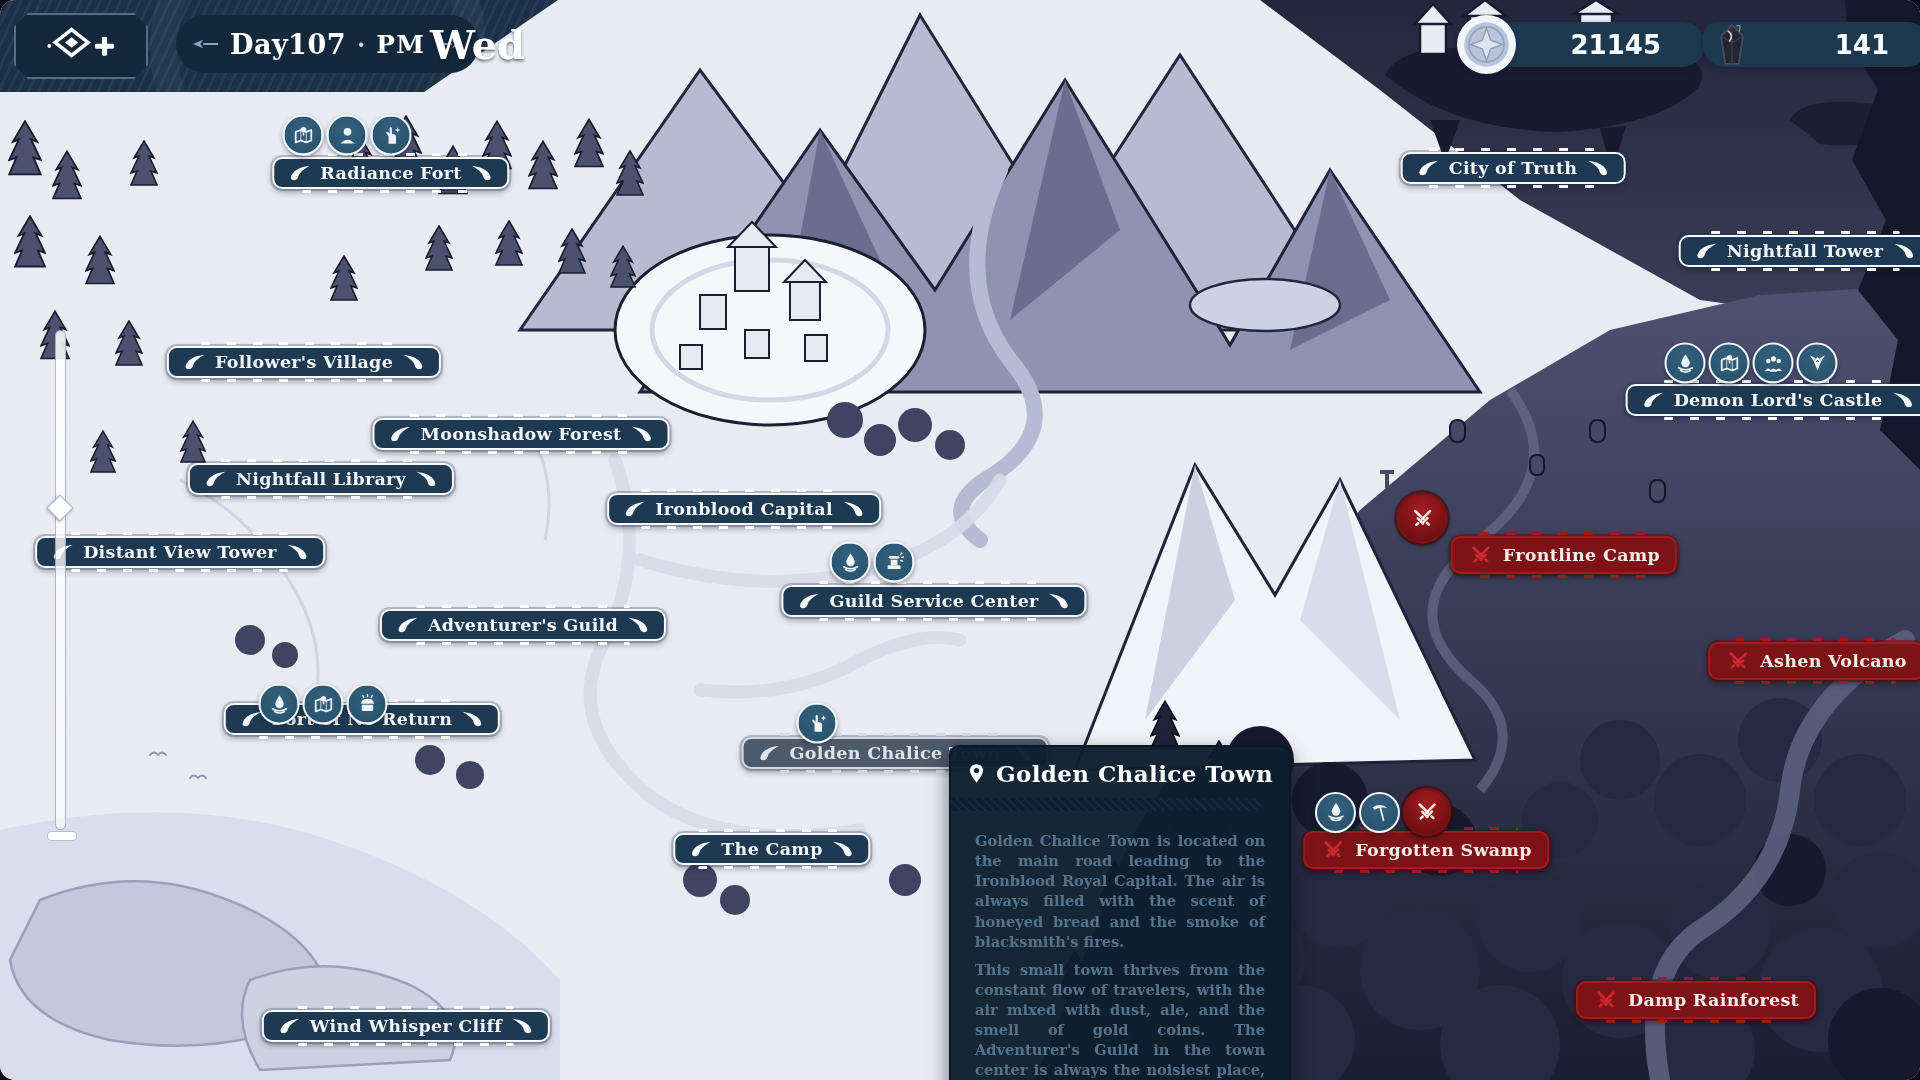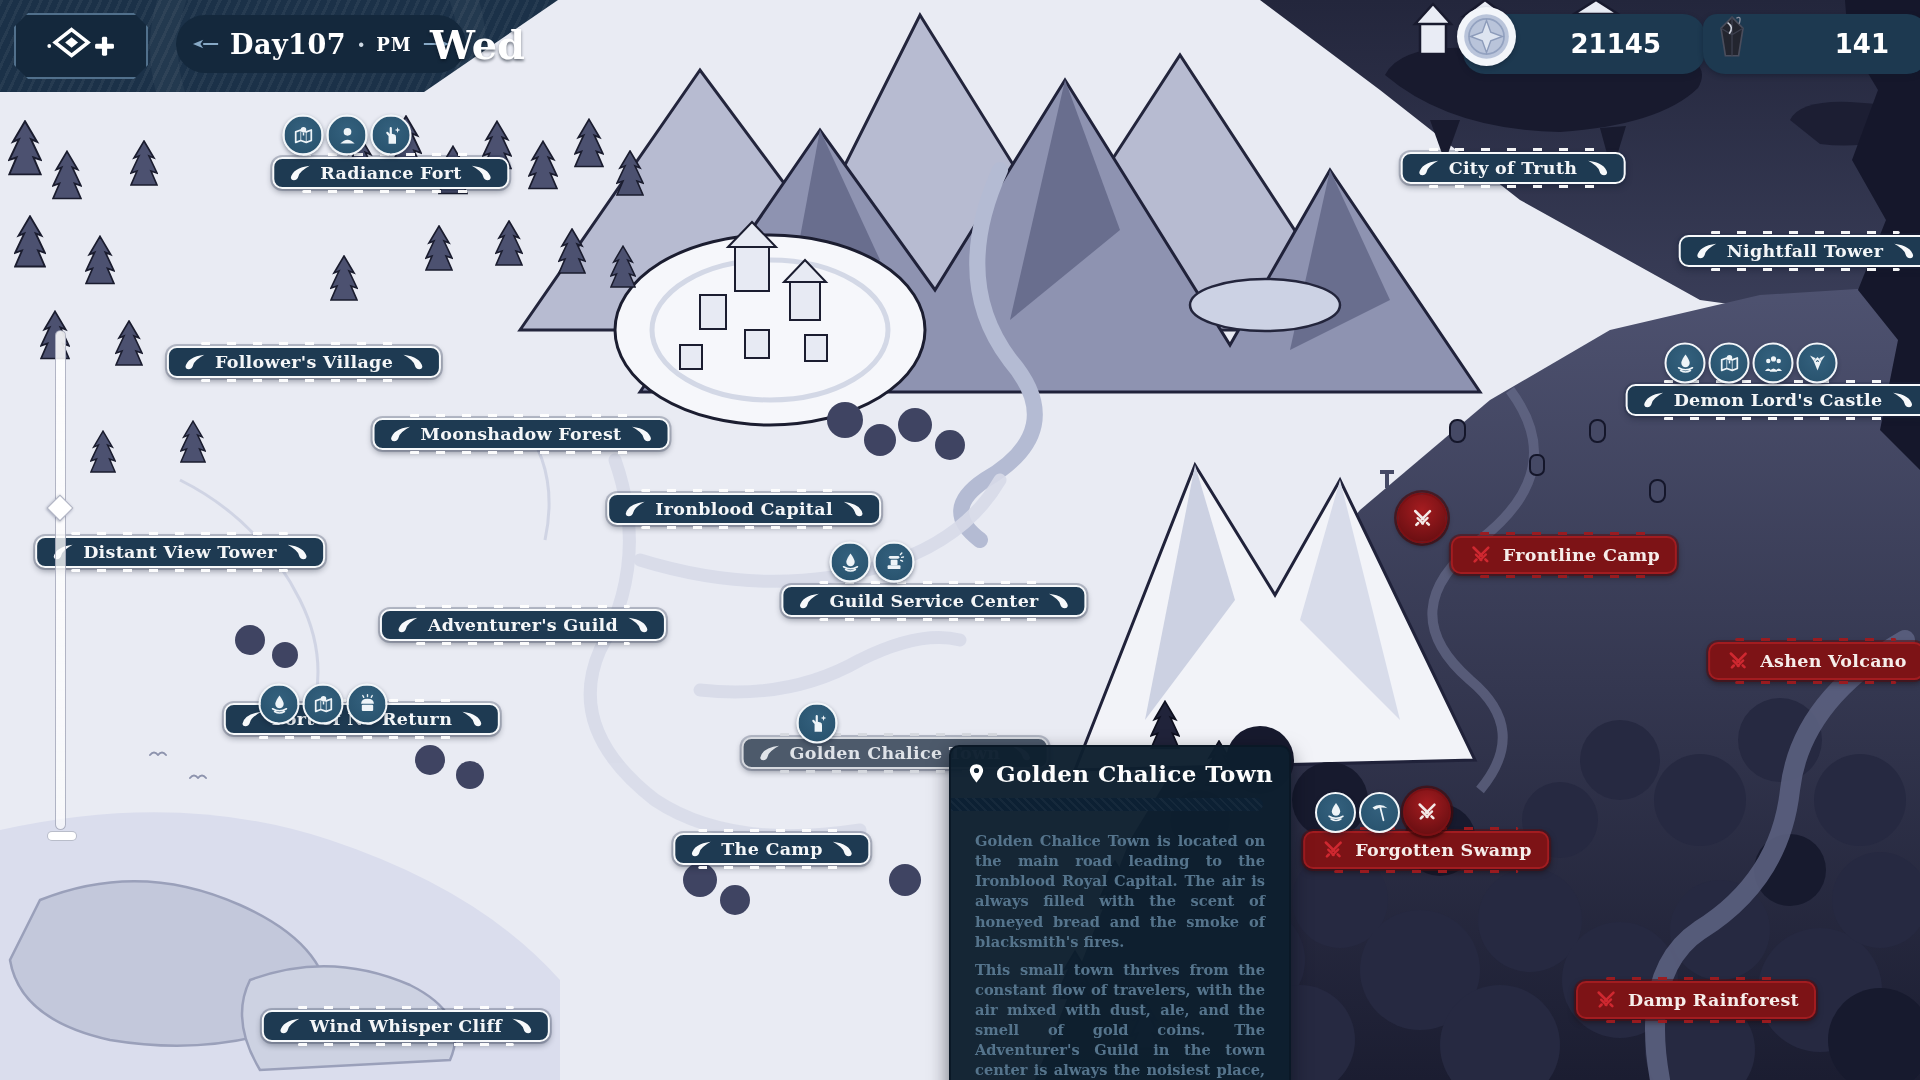"Day107" #stage { border-radius: none -> 15px }
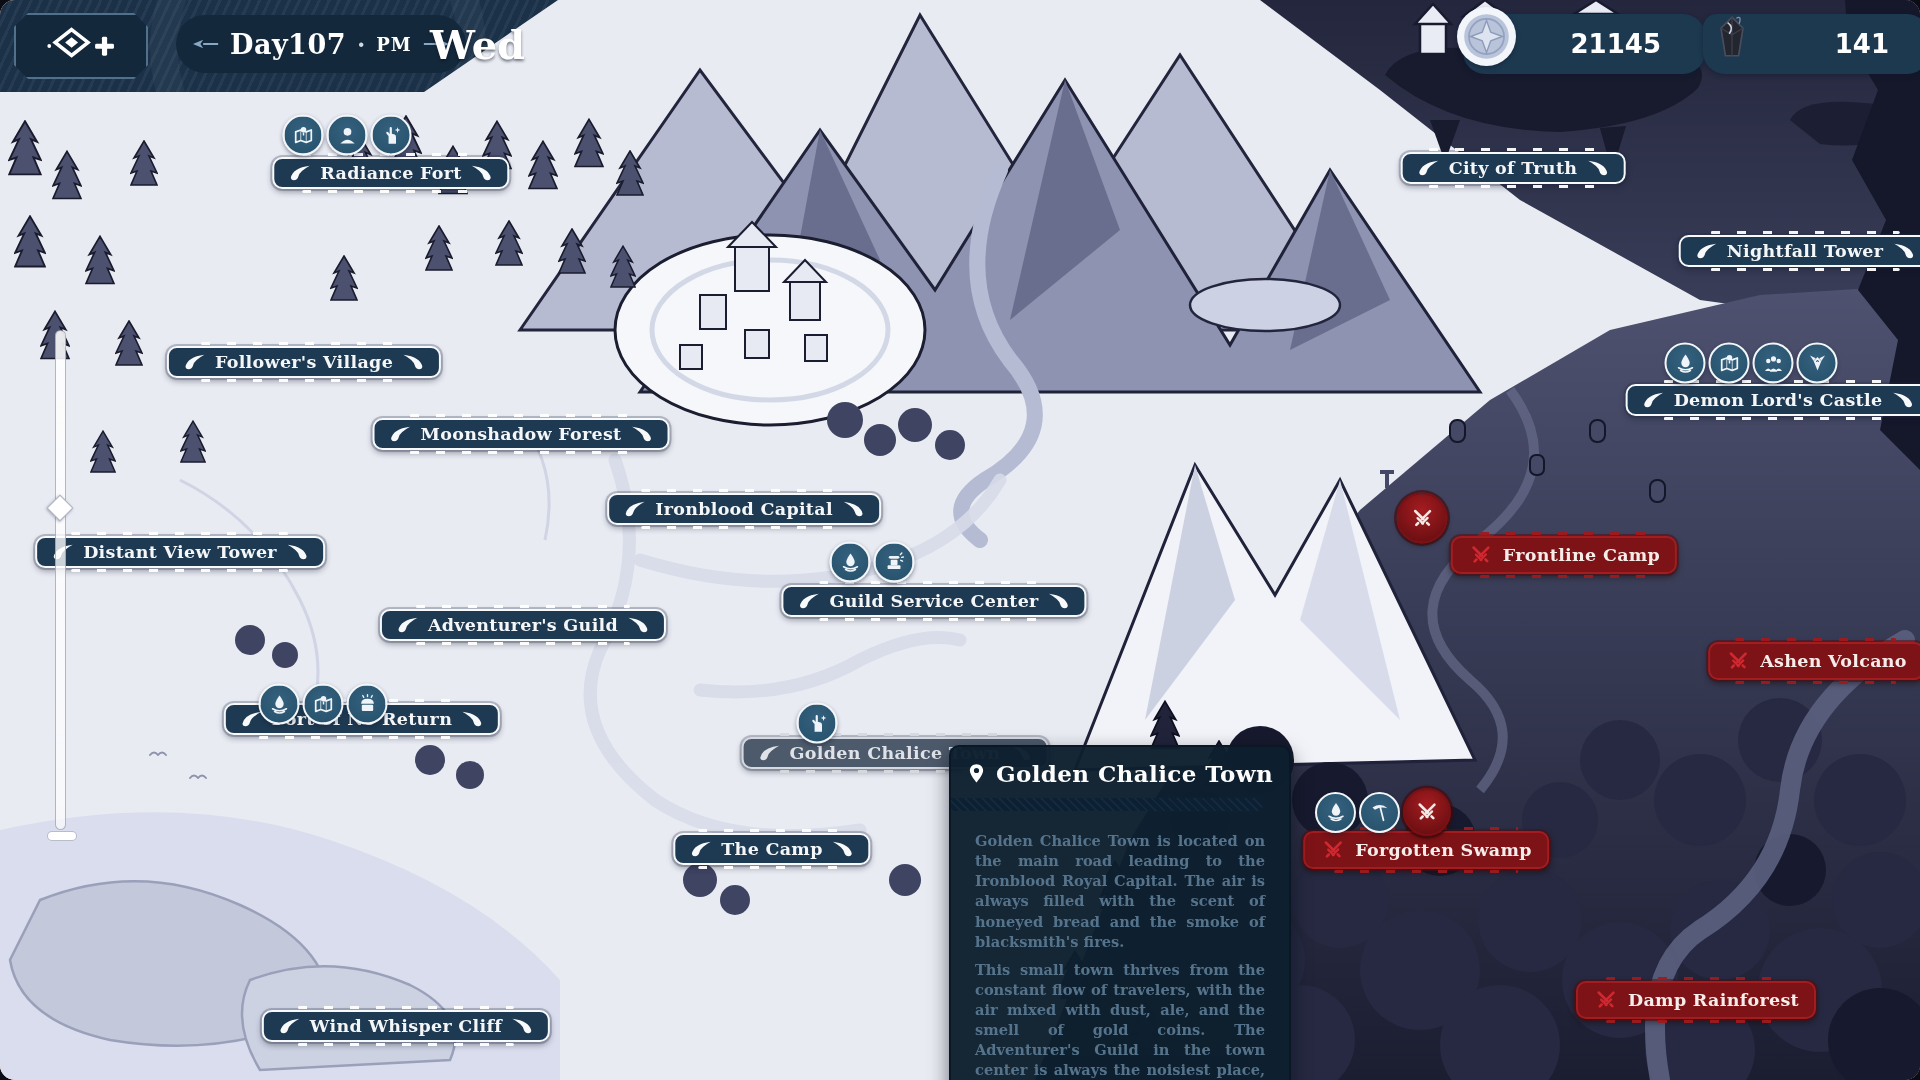"PM" .day-badge .period { font-size: 18px -> 25px }
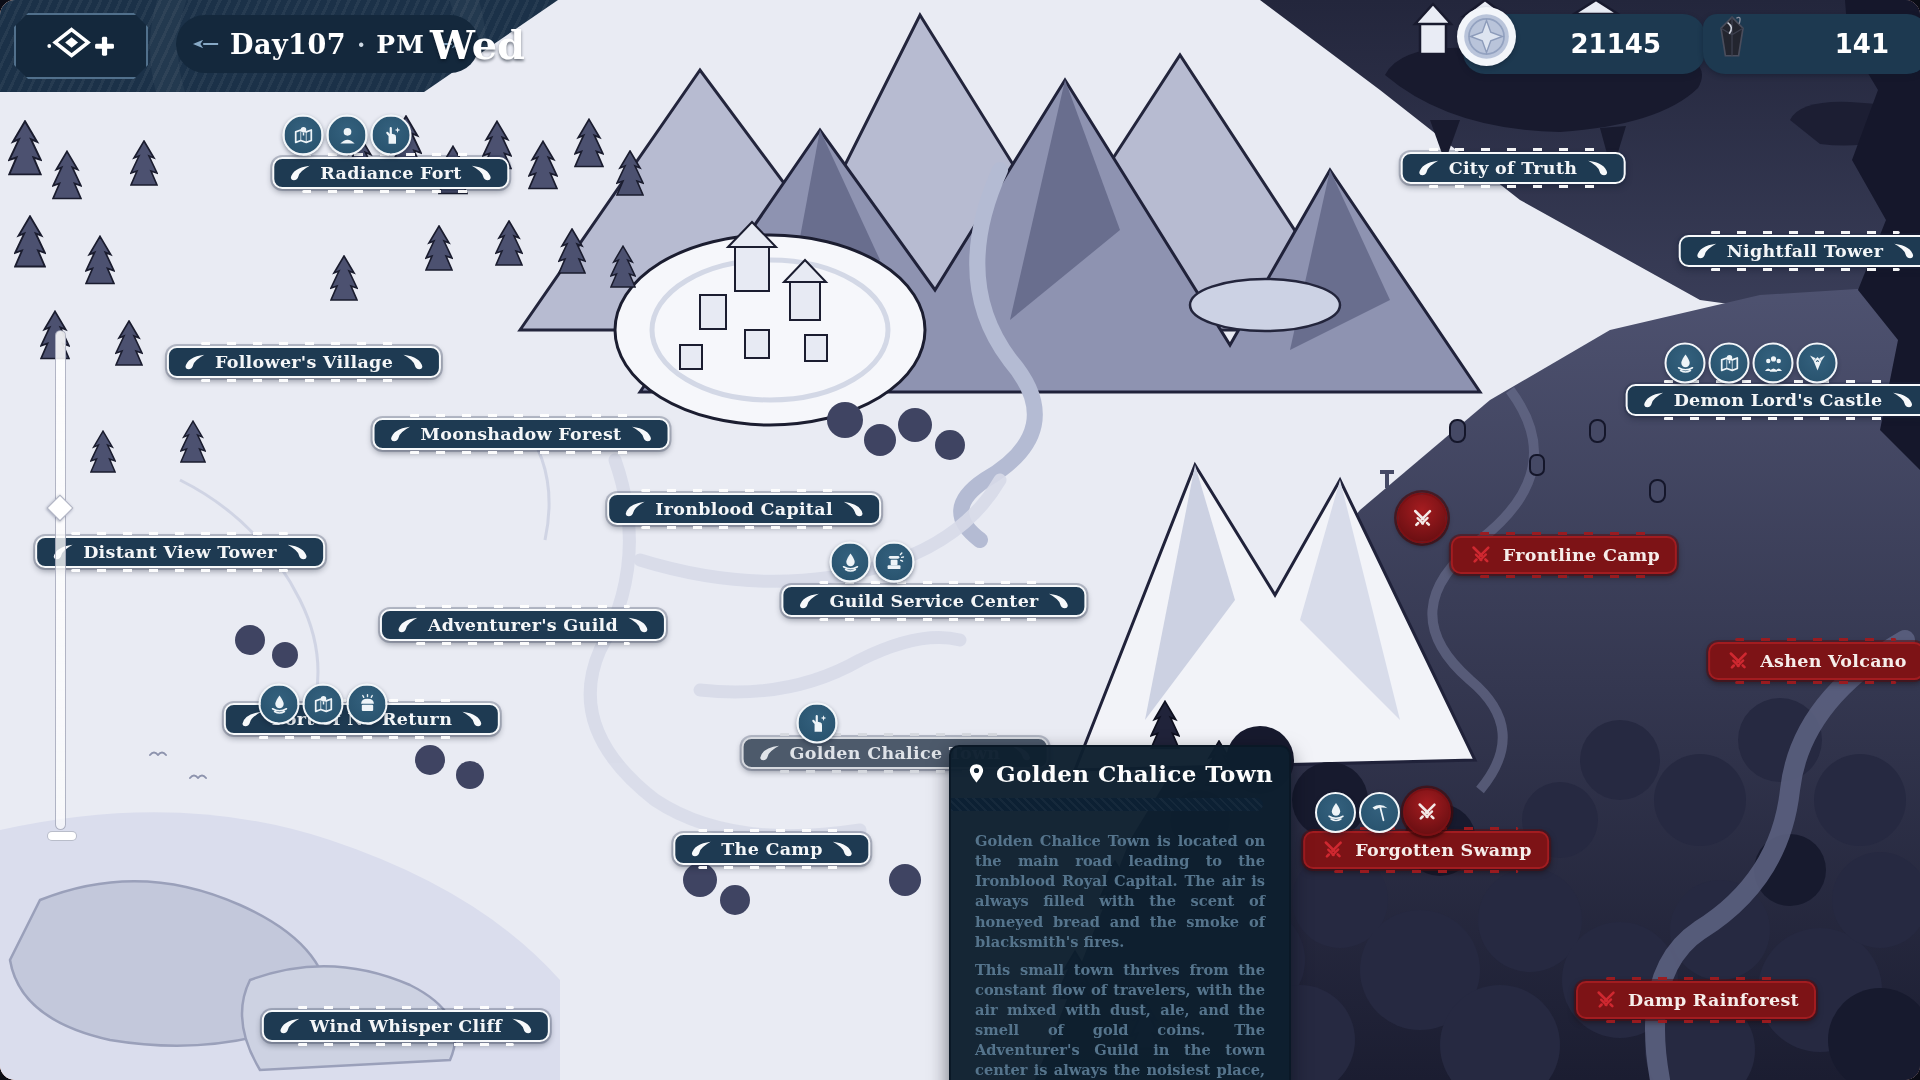"21145" .pill { height: 60px -> 45px; top: 14px -> 22px }
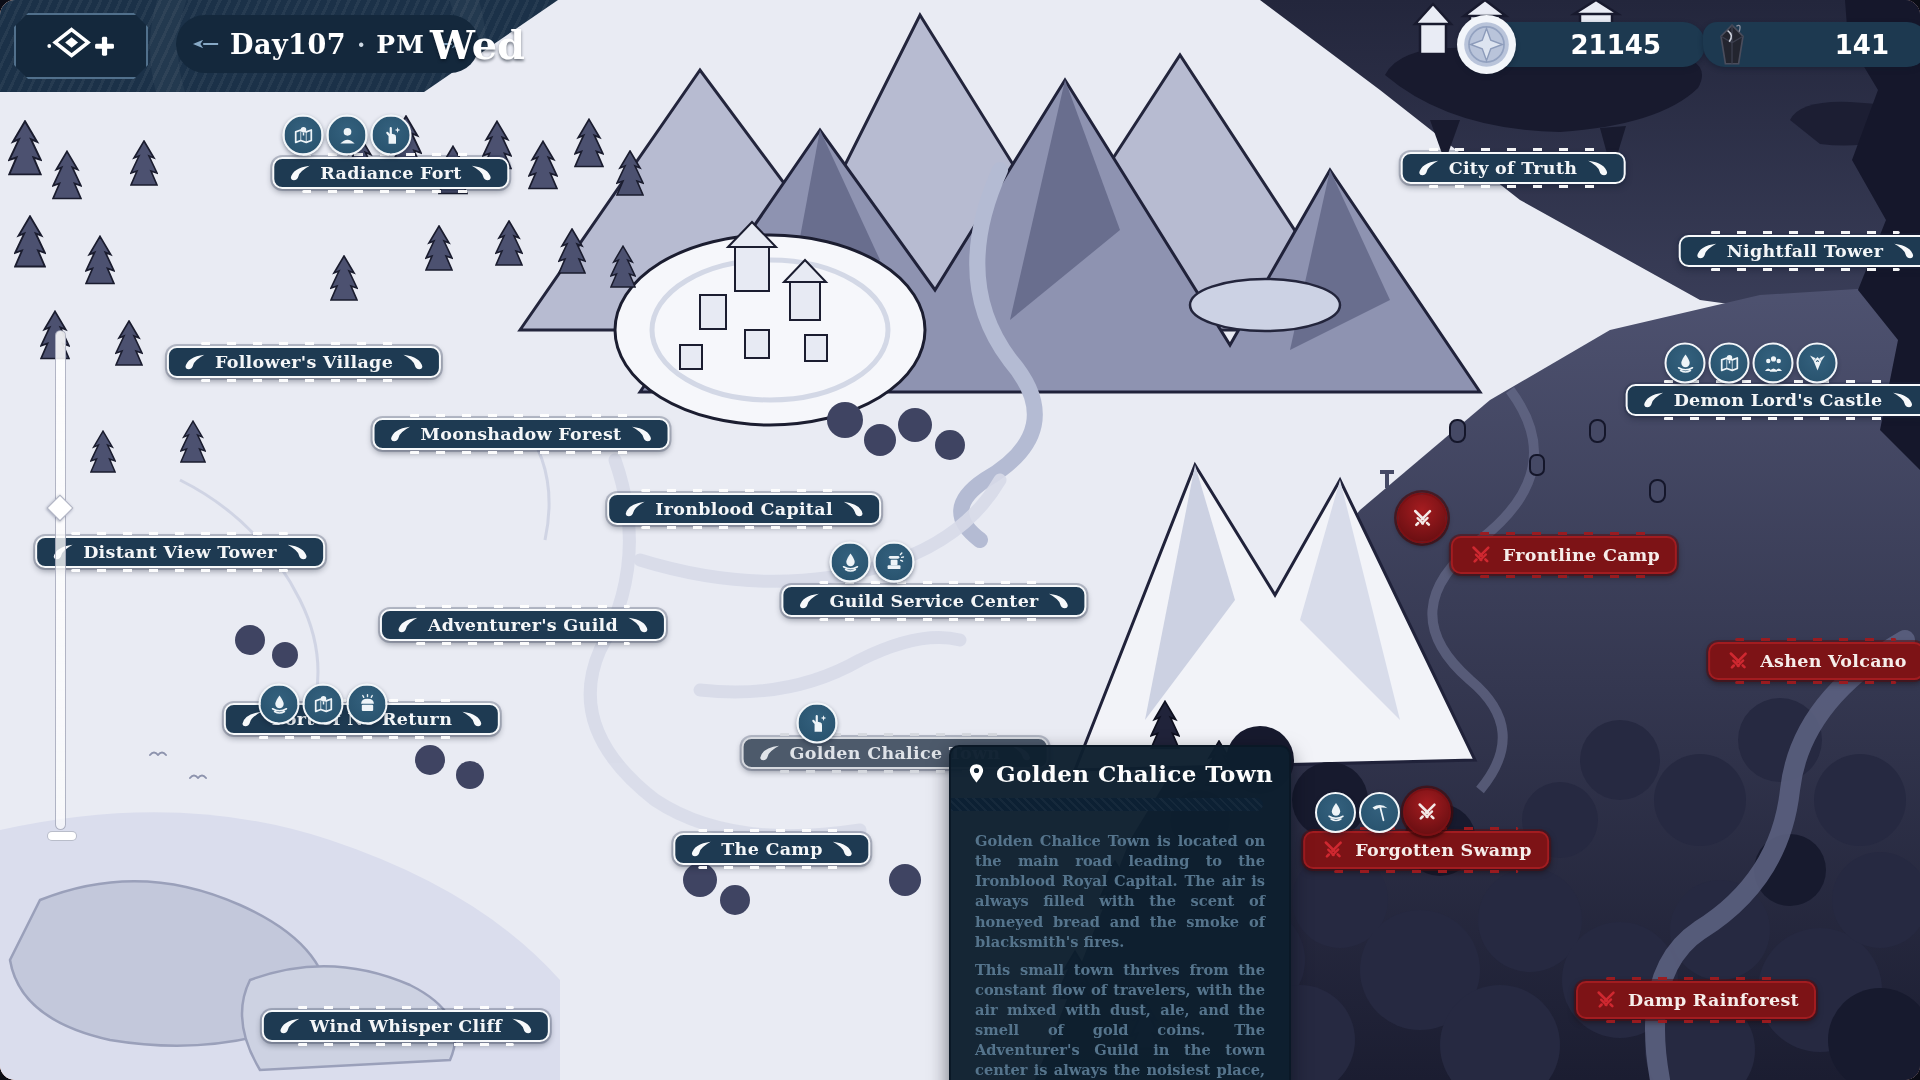"Nightfall Library" div.loc { html: none -> <div> <span> <svg> <use></use> </svg> </span> <span>Nightfall Library</span> <span> <svg> <use></use> </svg> </span> </div> }
